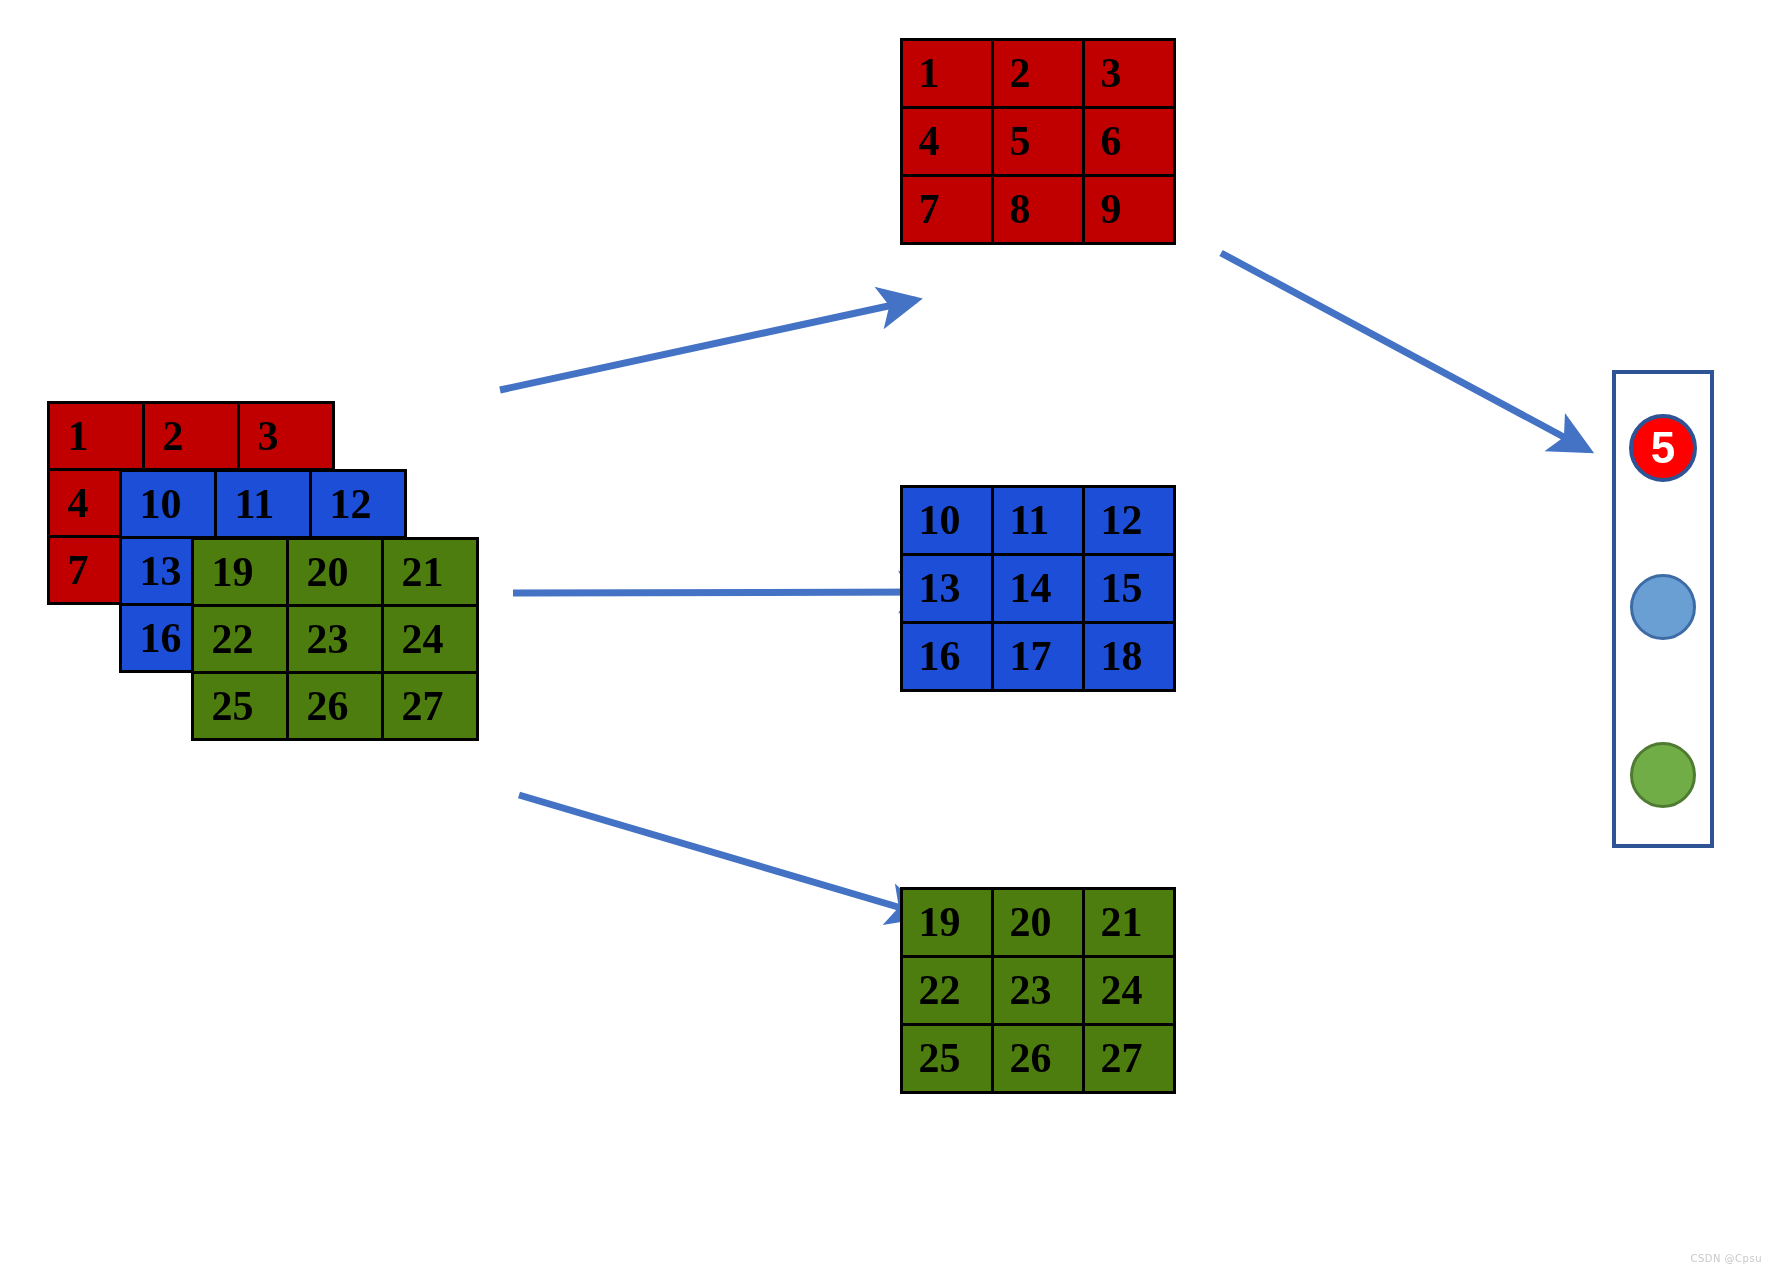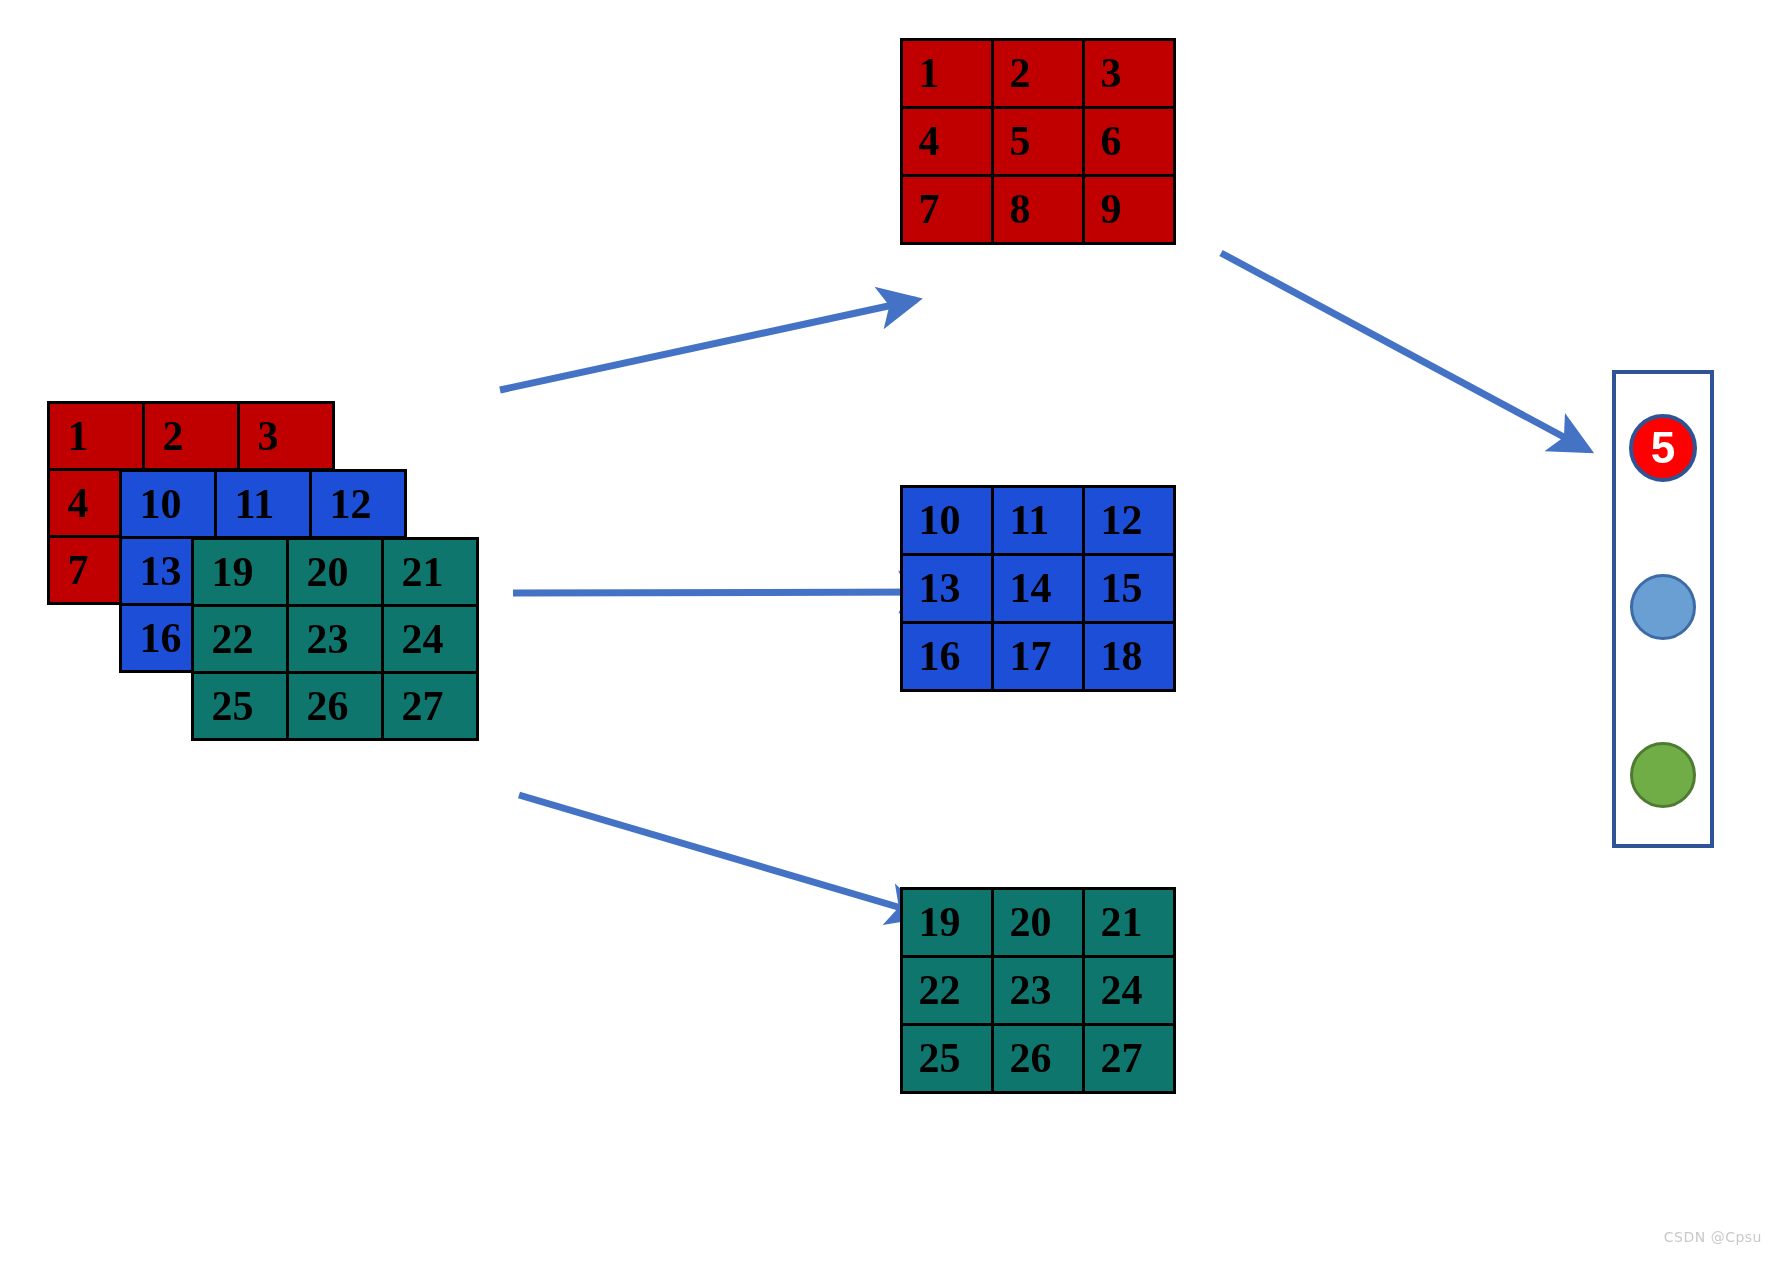"19" .ch-green { background: #0f766e -> #4d7c0f }
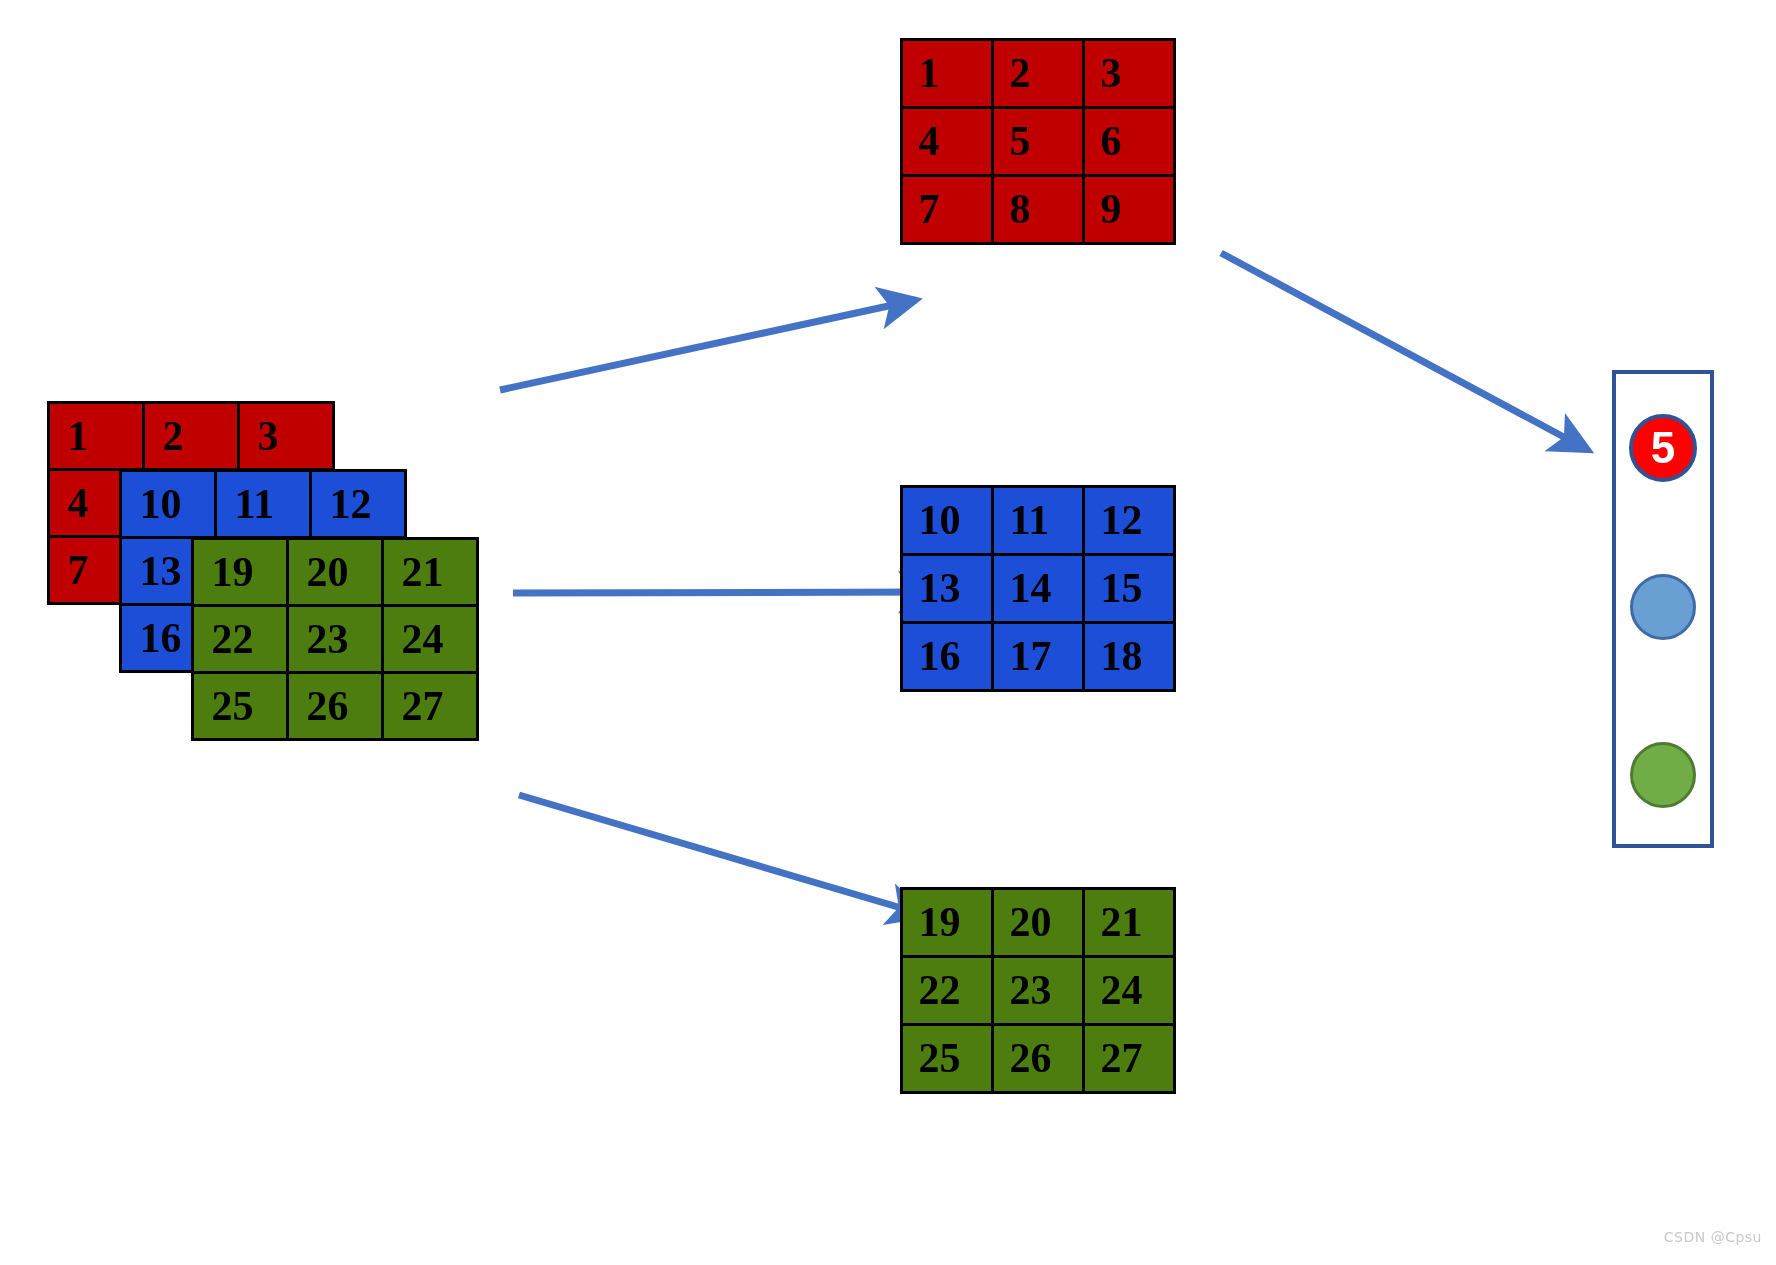"CSDN @Cpsu" #watermark { bottom: 20px -> 1px; font-size: 14px -> 10px }
